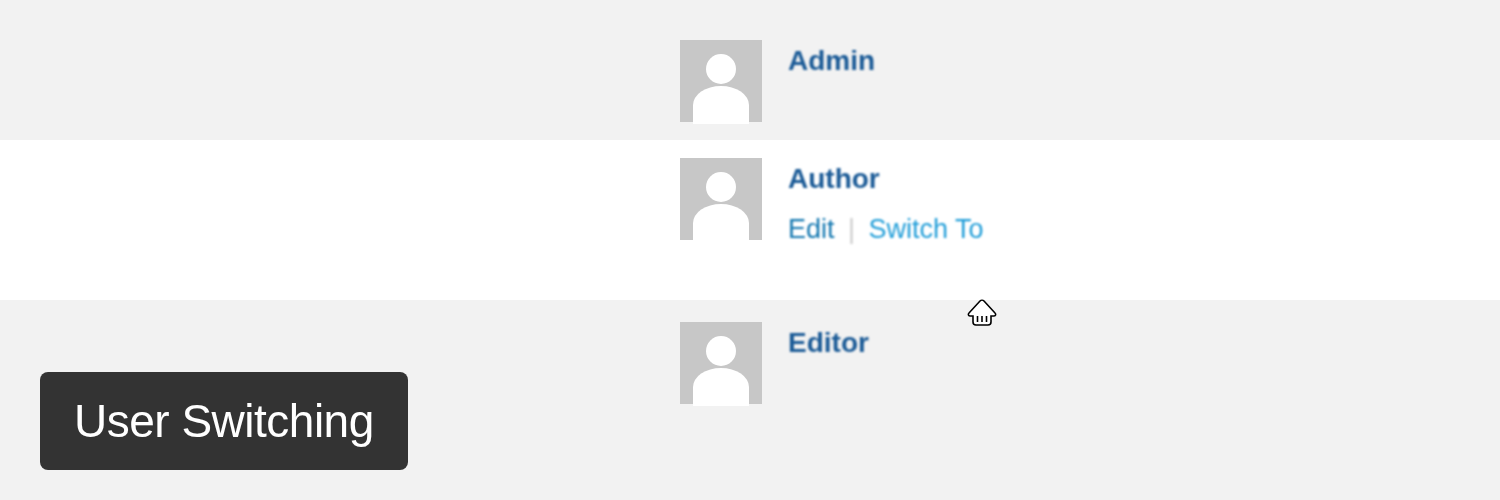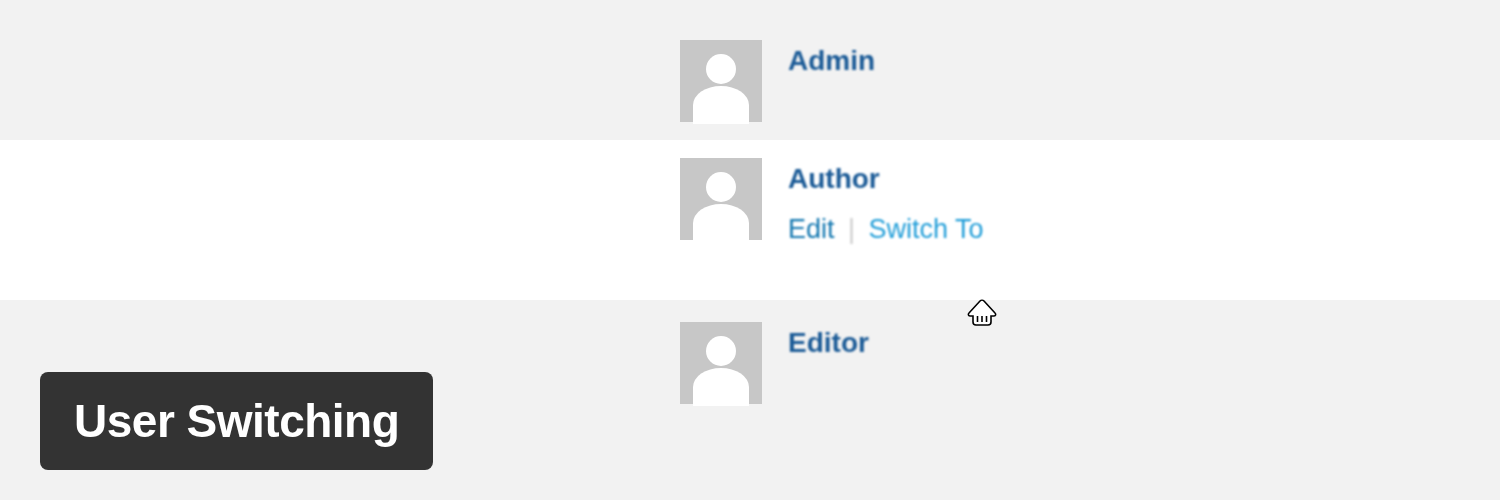"User Switching" .title-badge { font-weight: 700 -> 400 }
